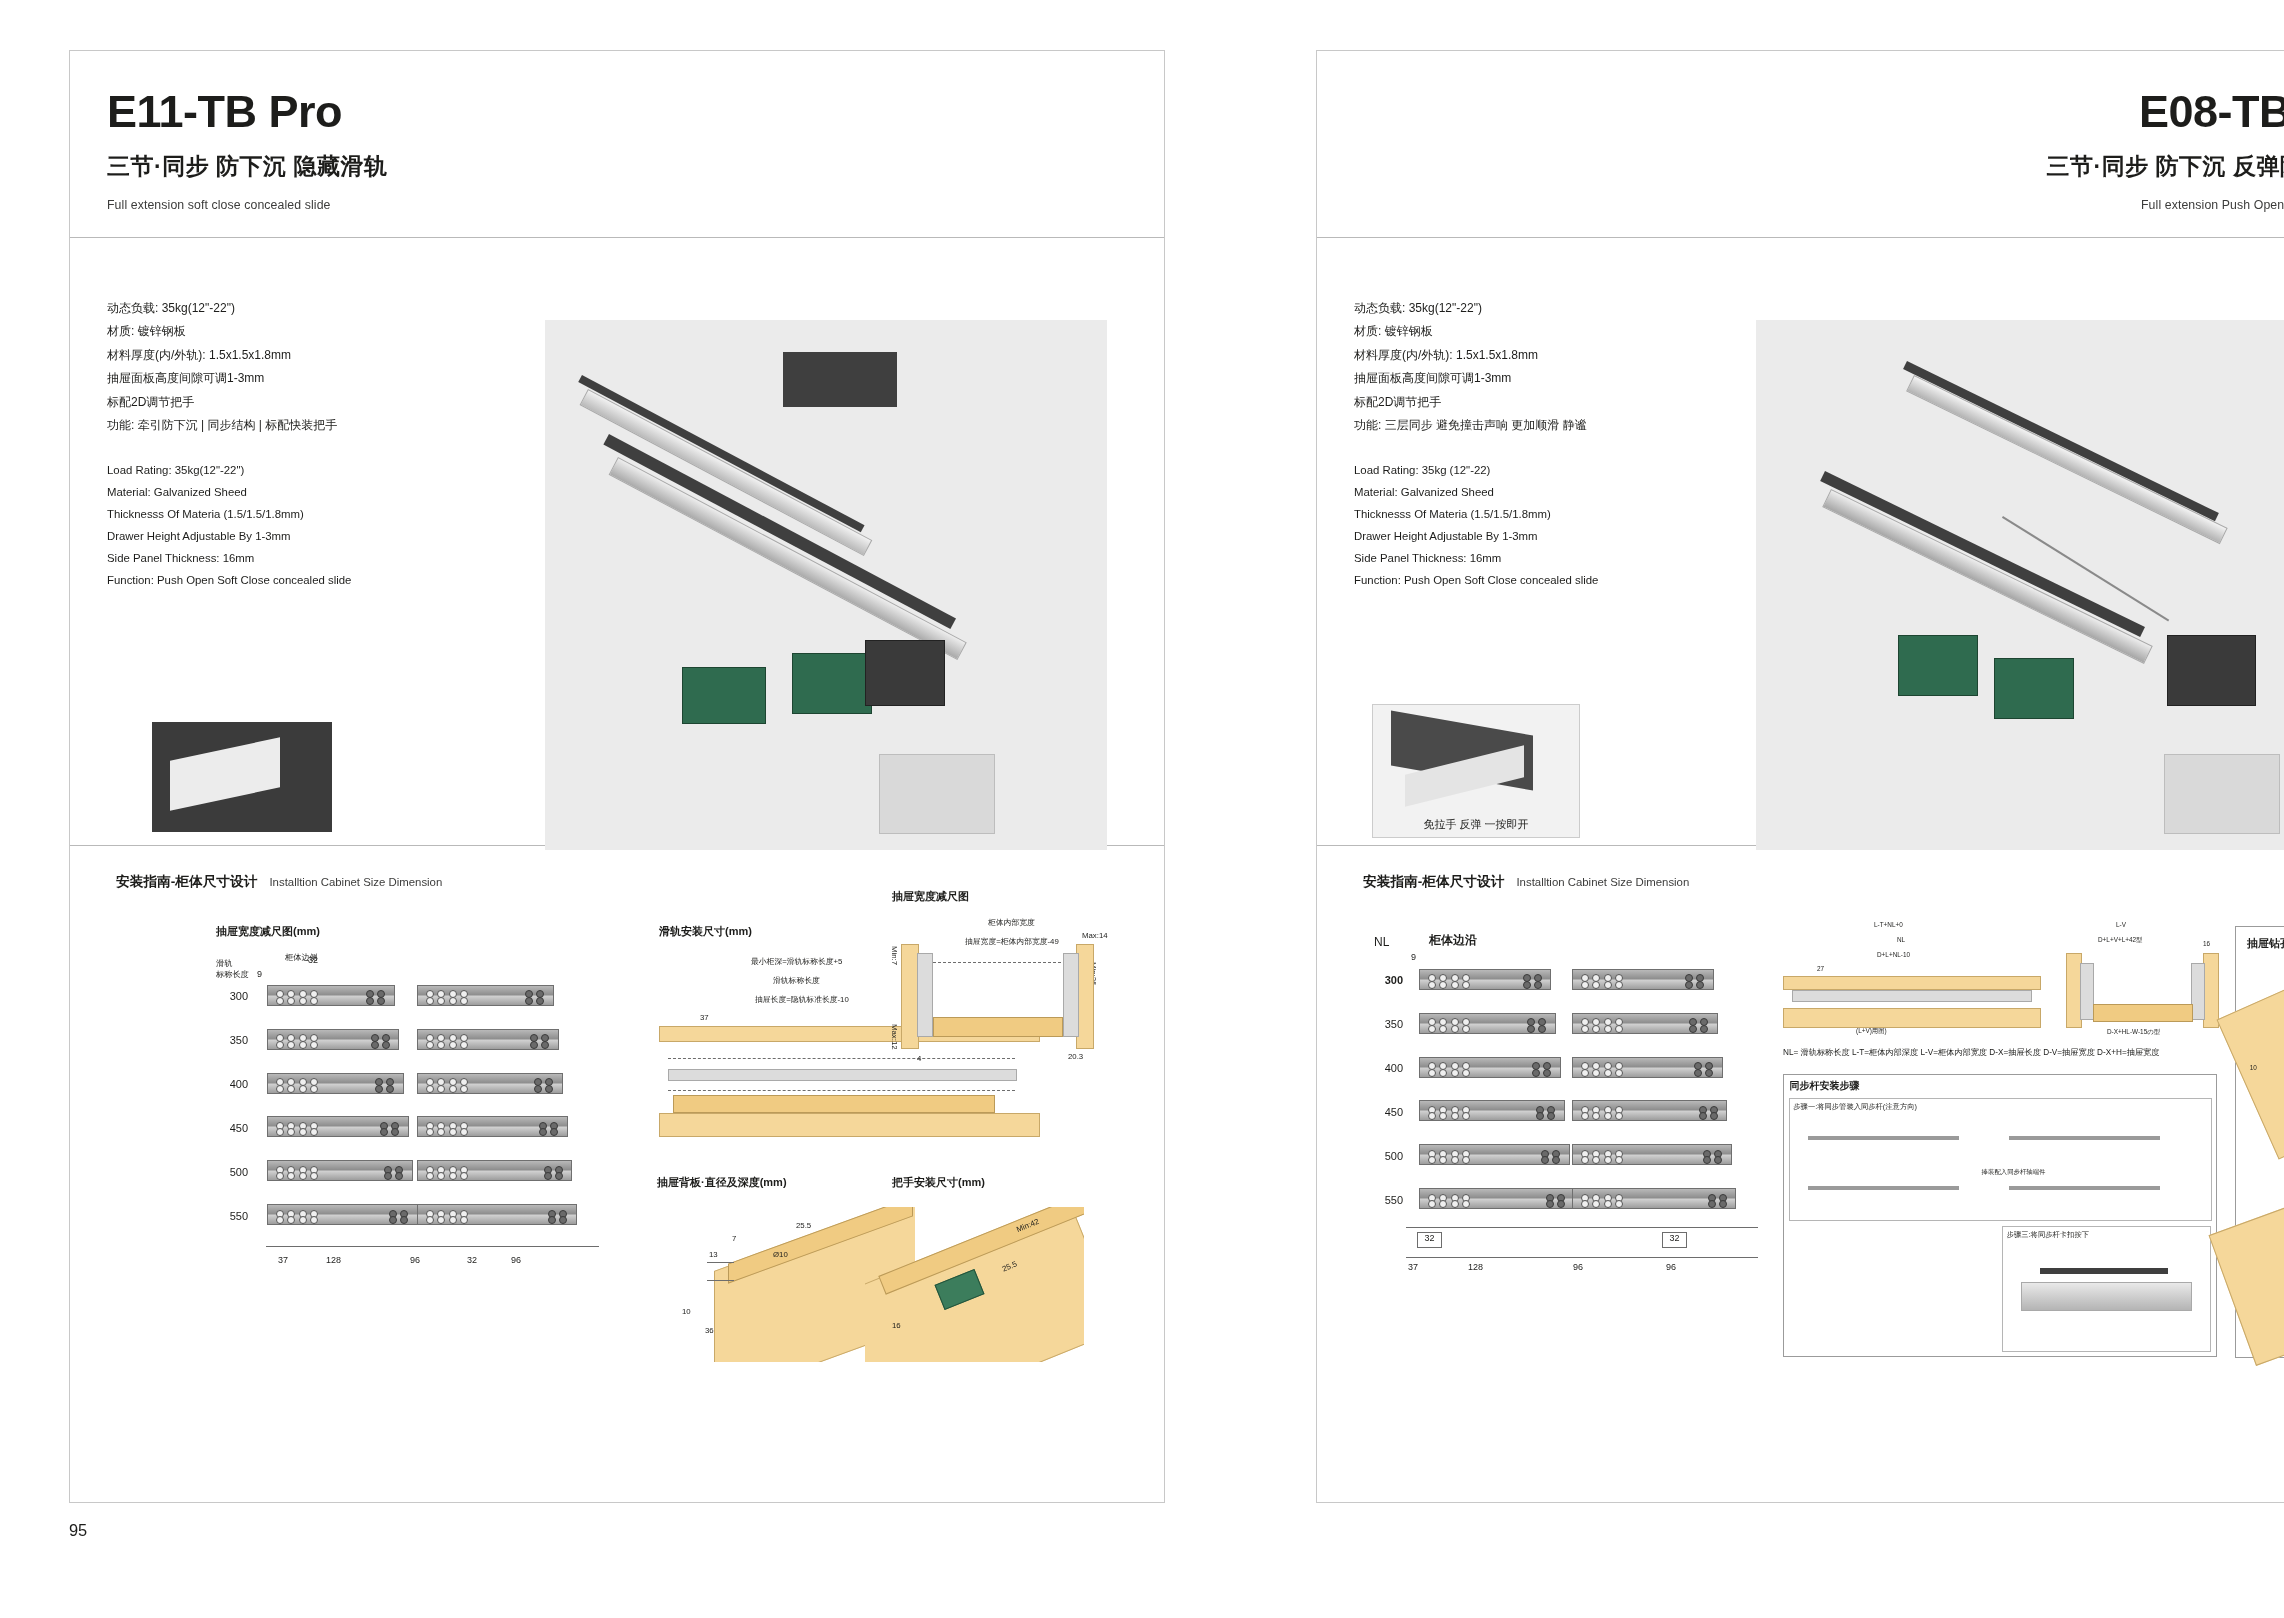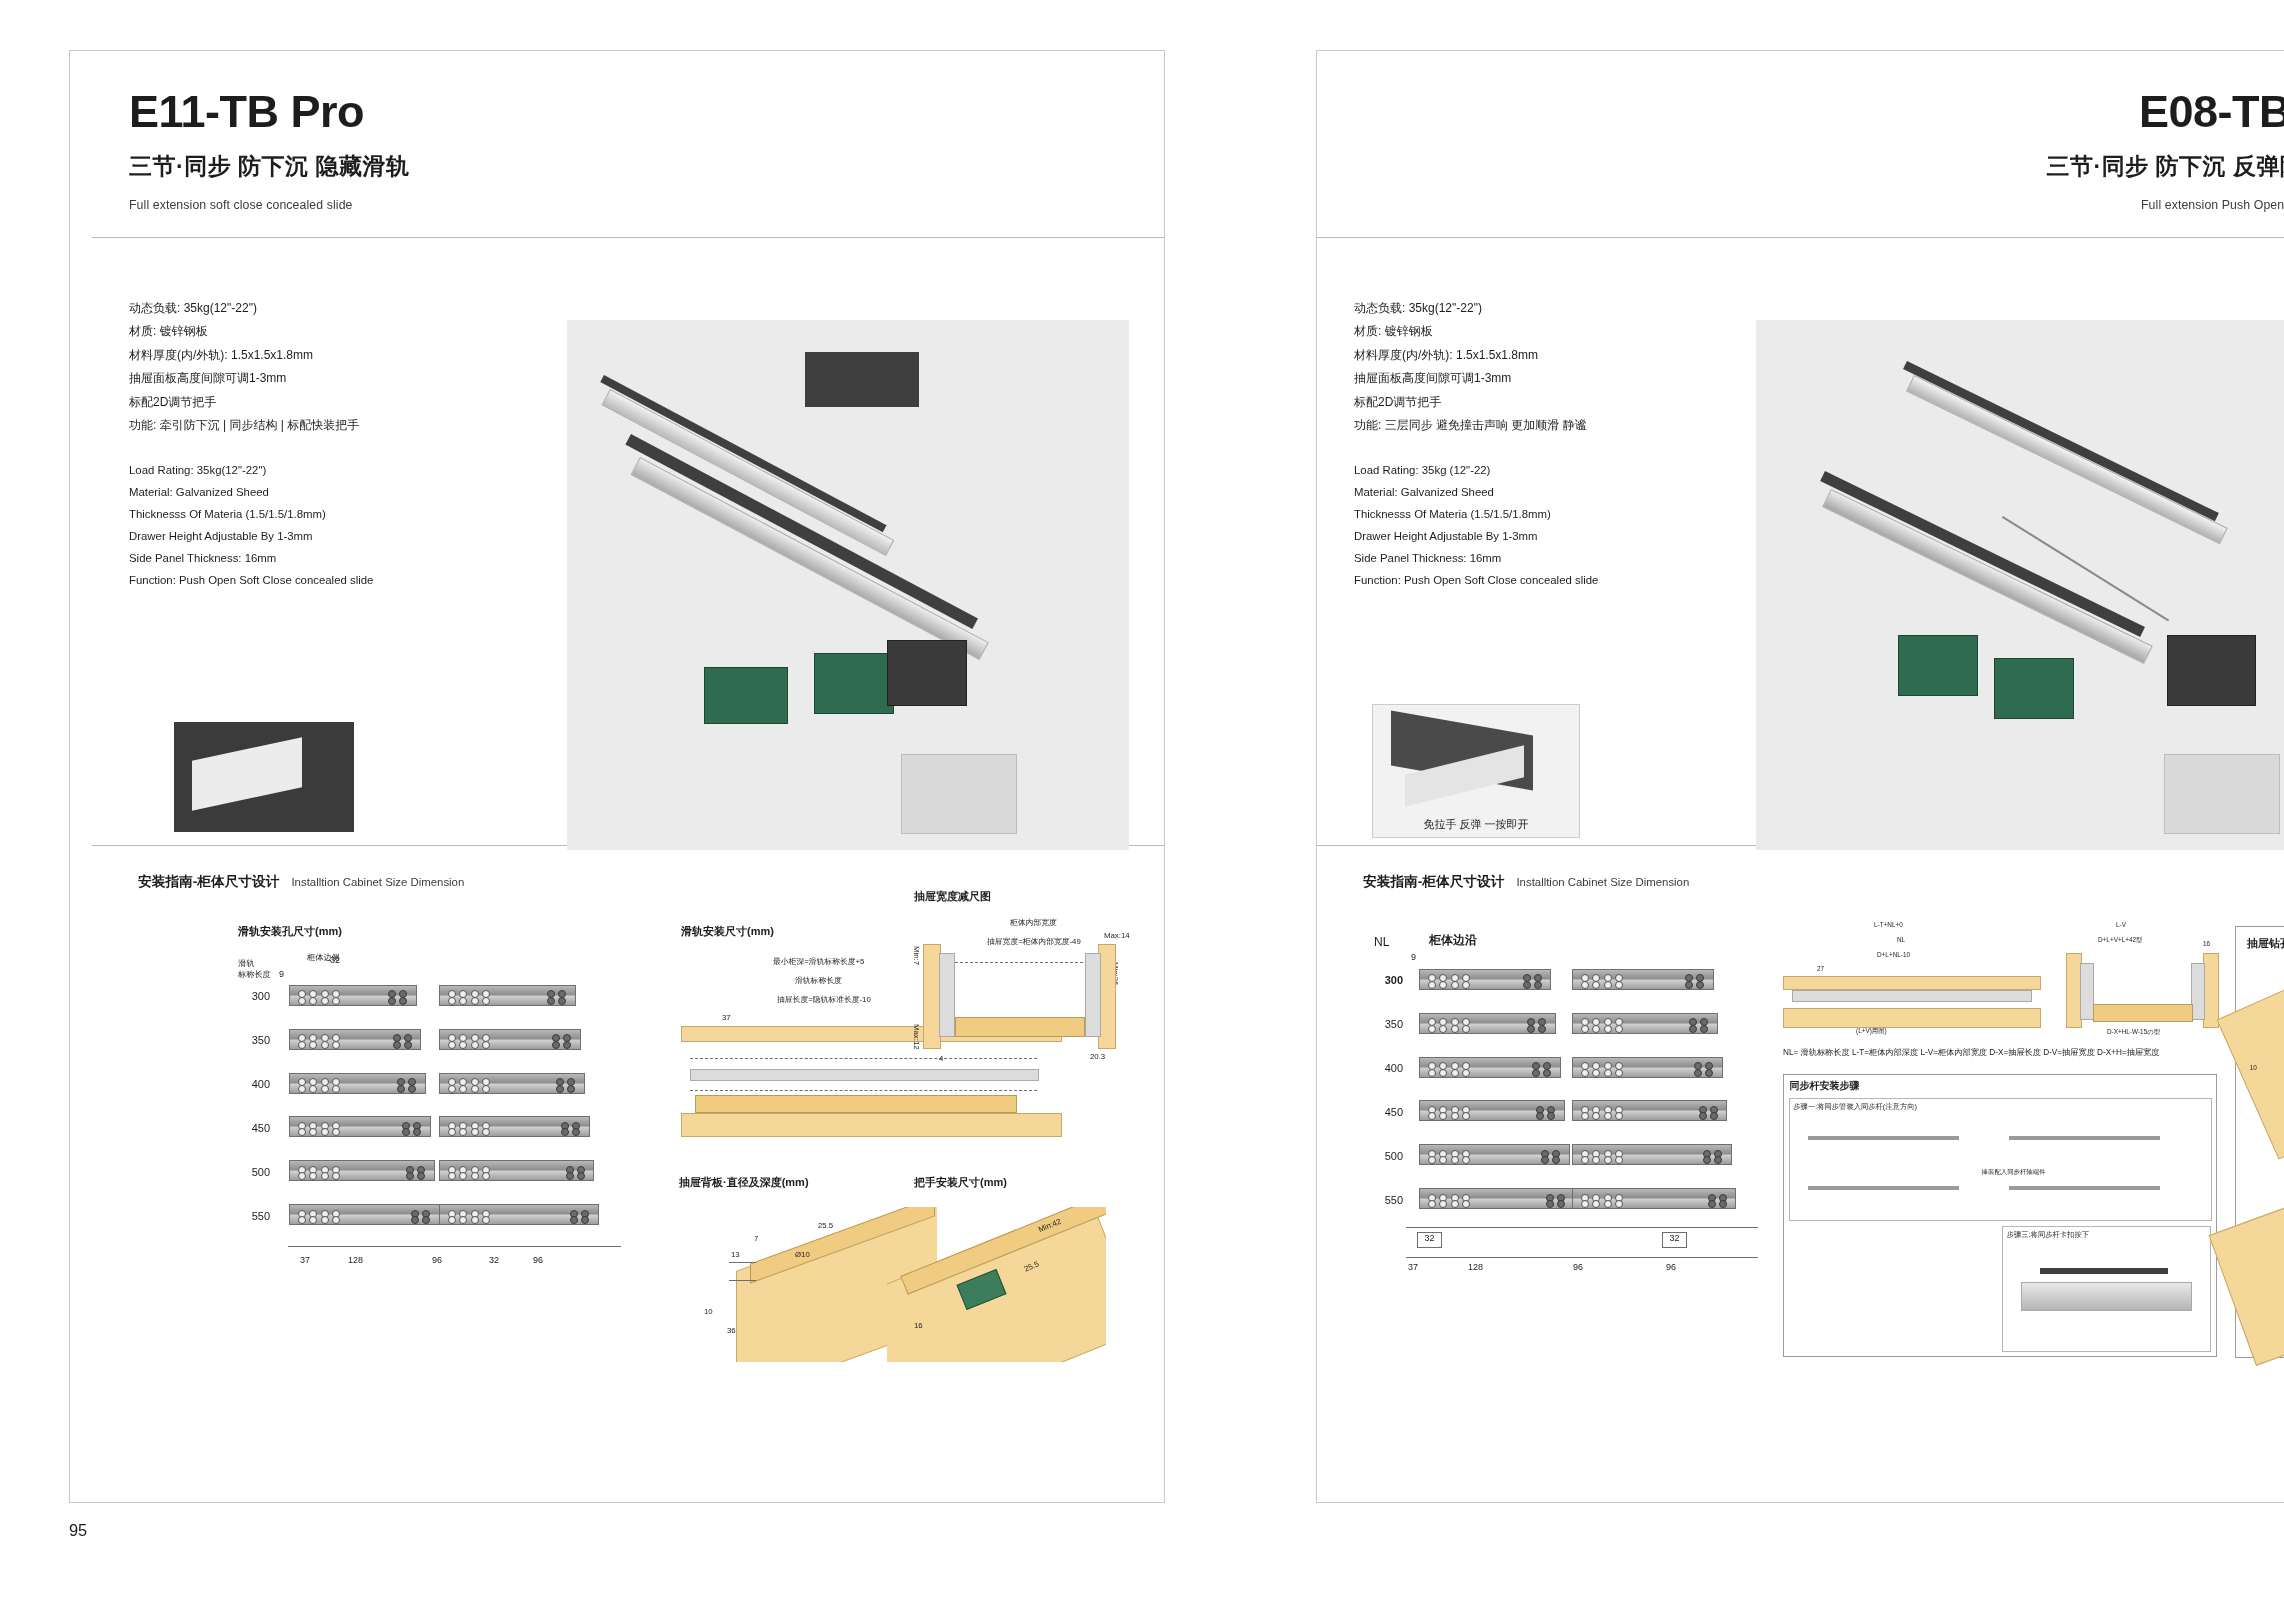"E11-TB Pro" .page.left { padding-left: 22px -> none }
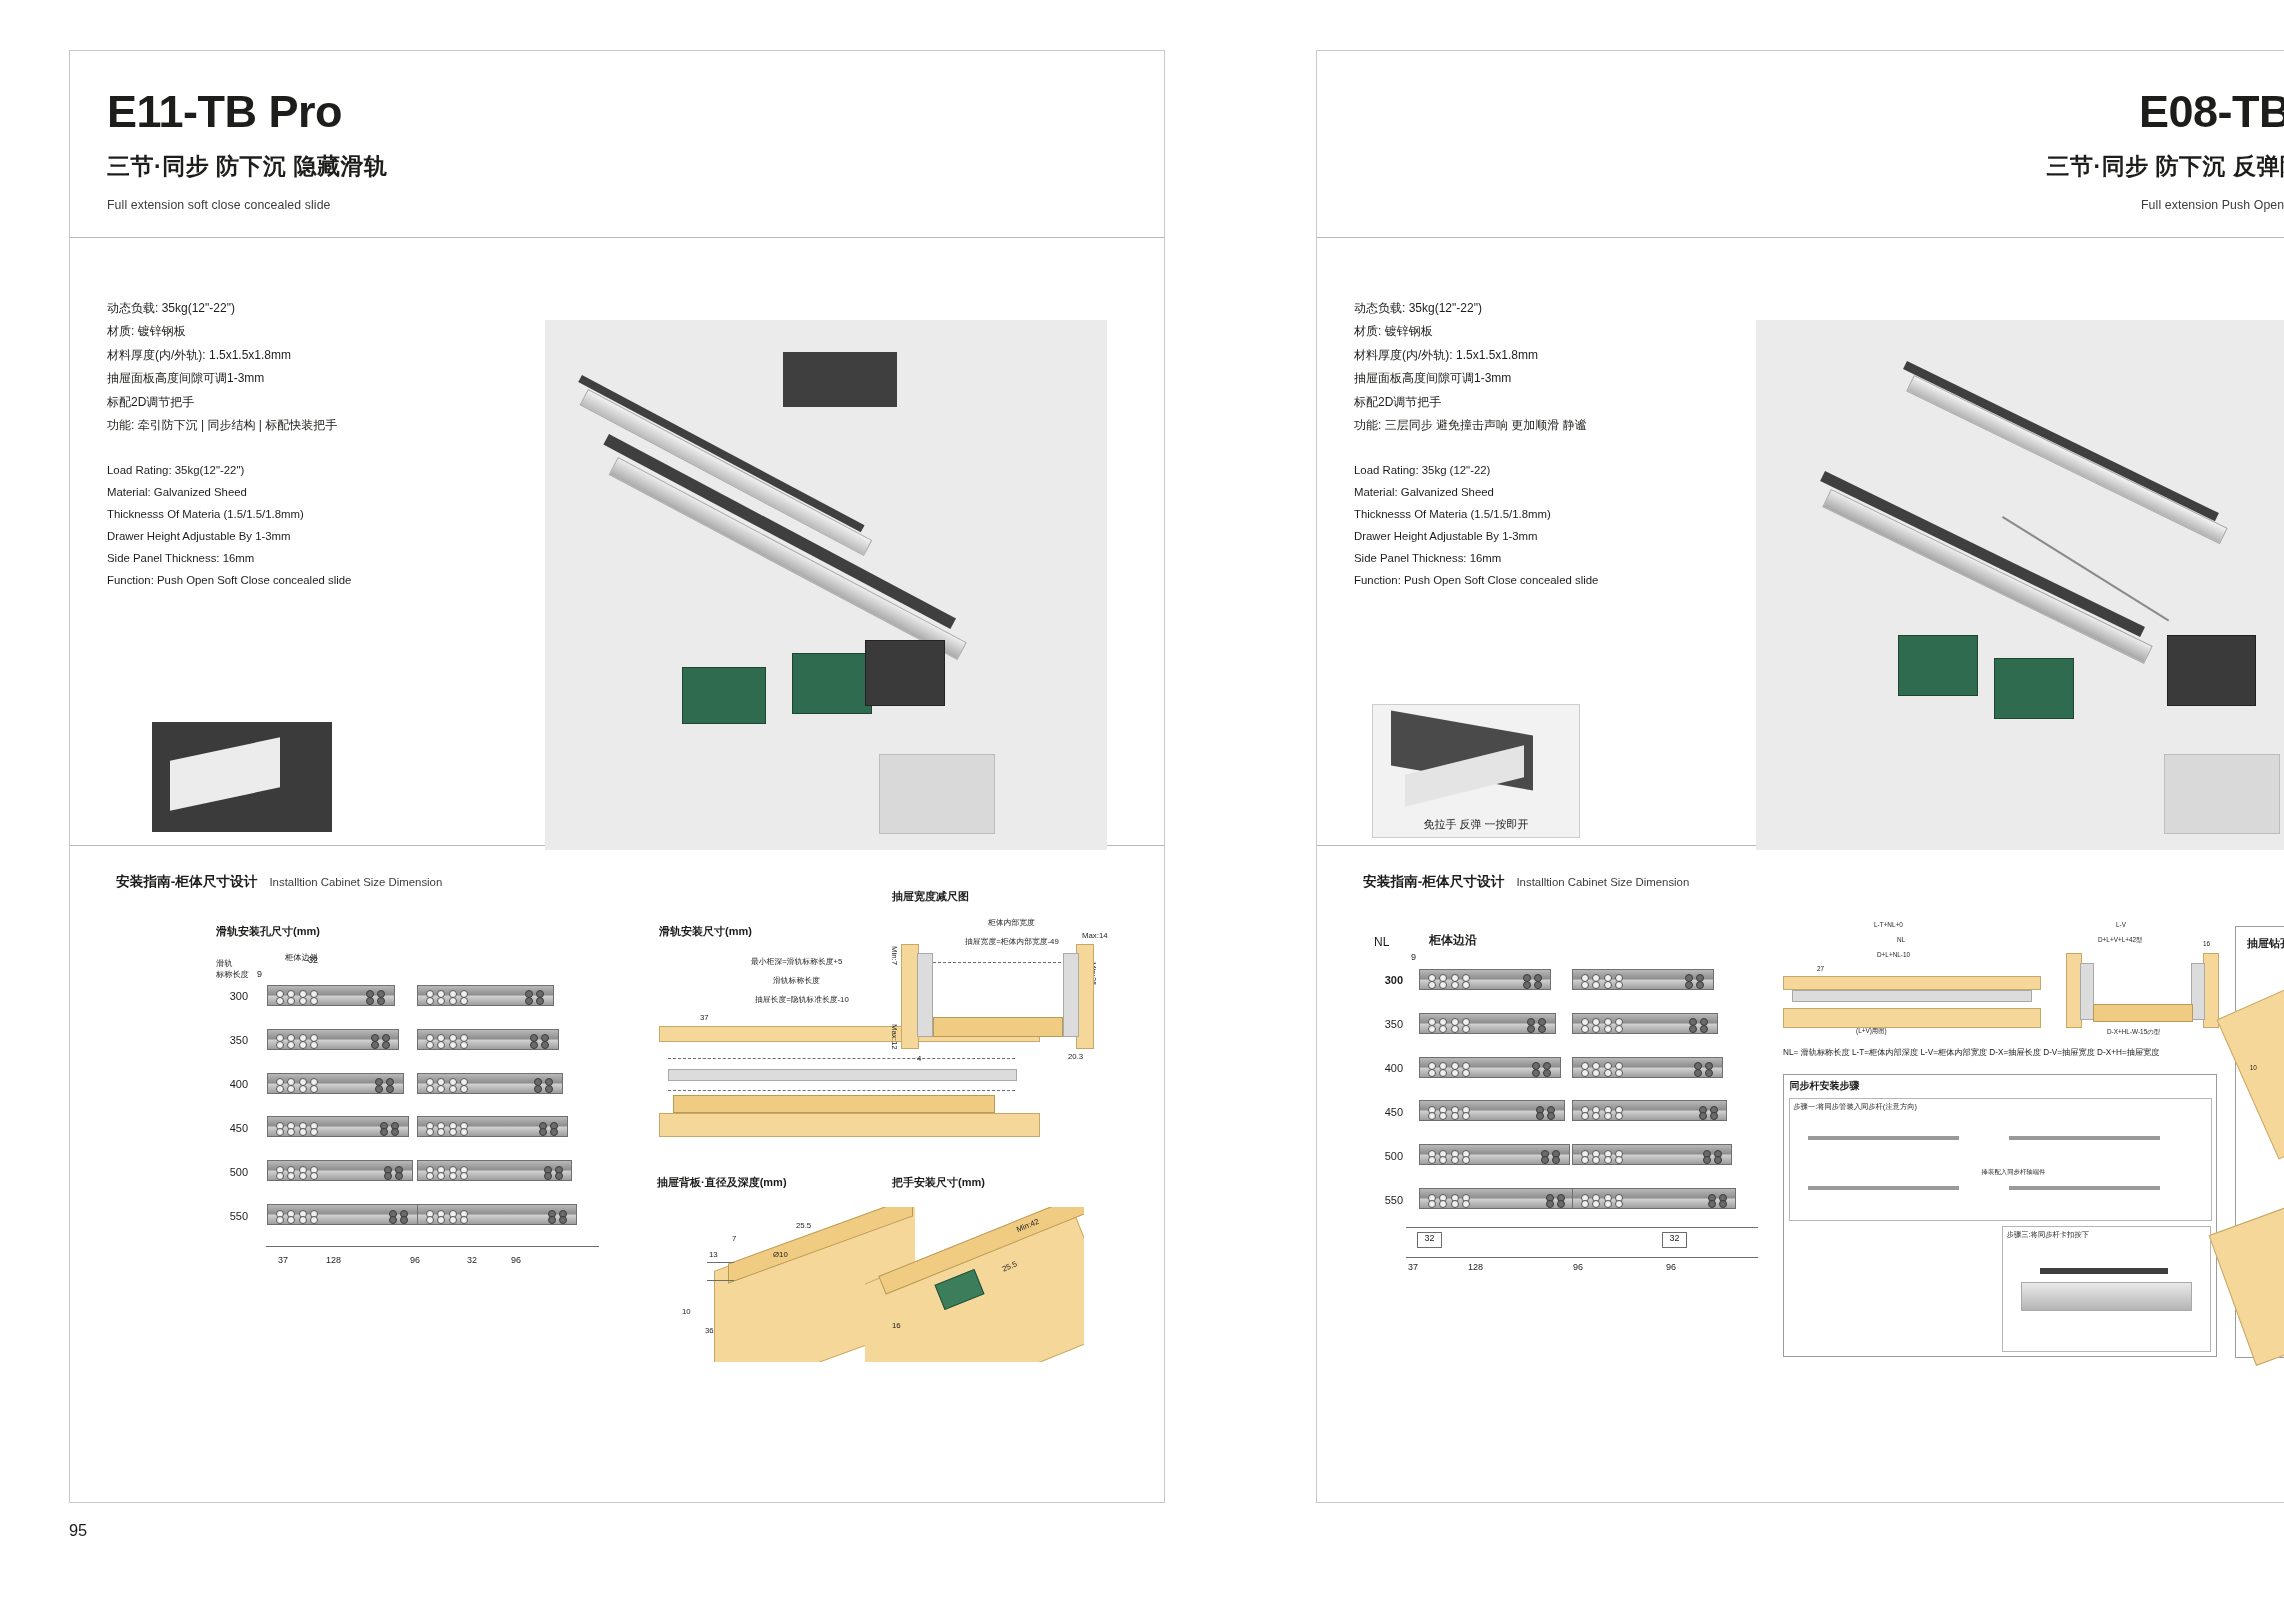"滑轨安装孔尺寸(mm)" div.fig-label { text: 滑轨安装孔尺寸 -> 抽屉宽度减尺图 }
